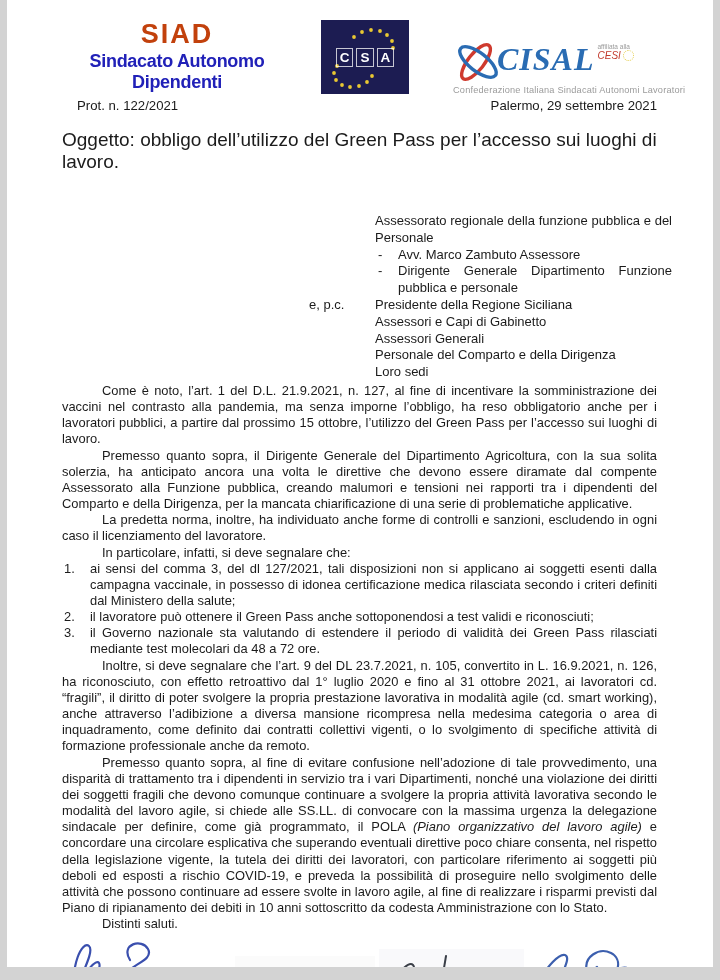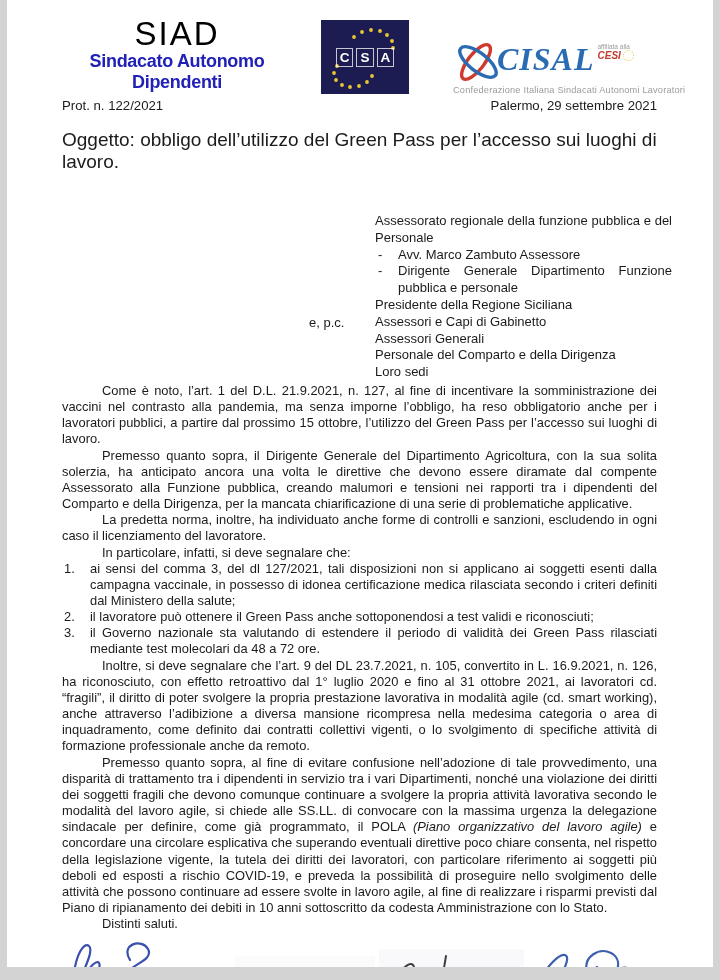"SIAD" .siad-name { color: #000000 -> #c2410c; font-size: 33px -> 27px; font-weight: normal -> bold }
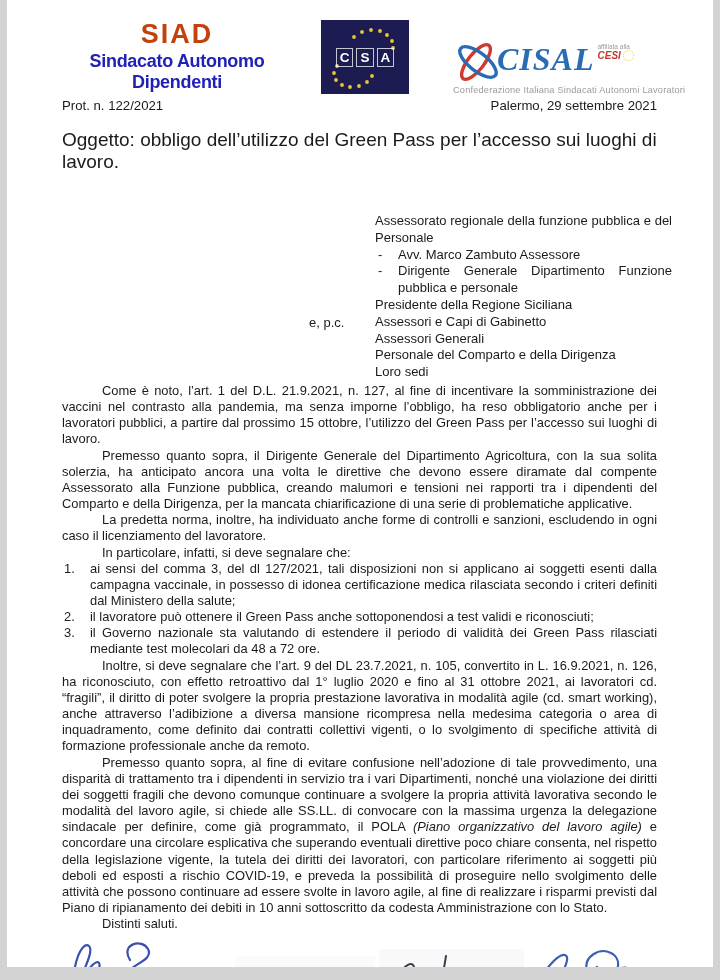"CESI" .cisal-cesi { font-weight: bold -> normal }
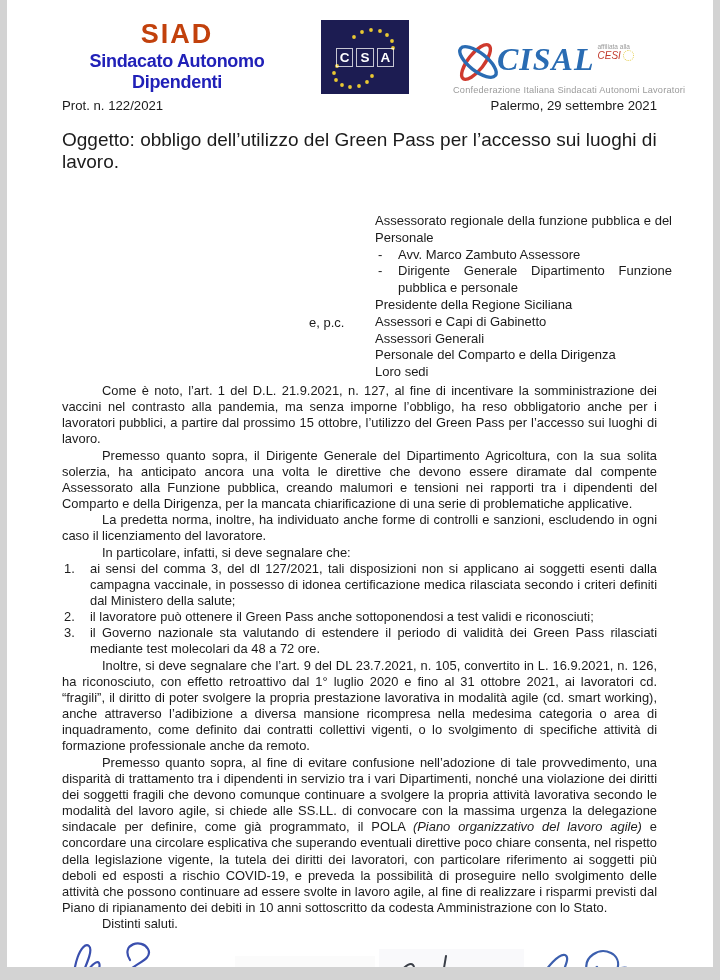"Prot. n. 122/2021" .meta { margin: 2px 56px 0 55px -> 2px 56px 0 70px }
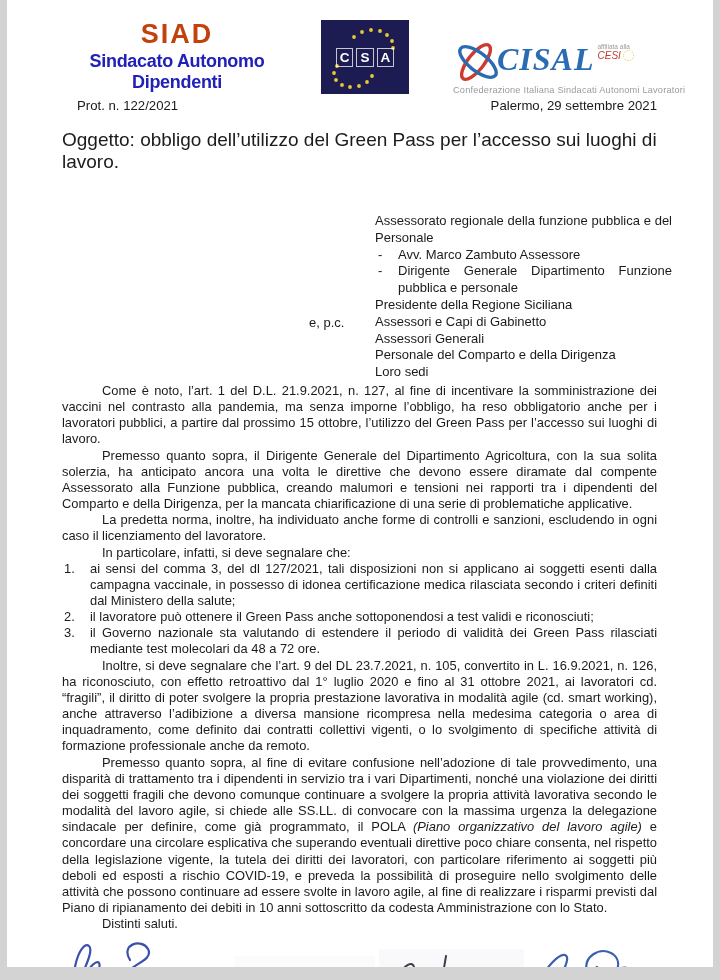"e, p.c." .cc-label { top: 18px -> 0 }
